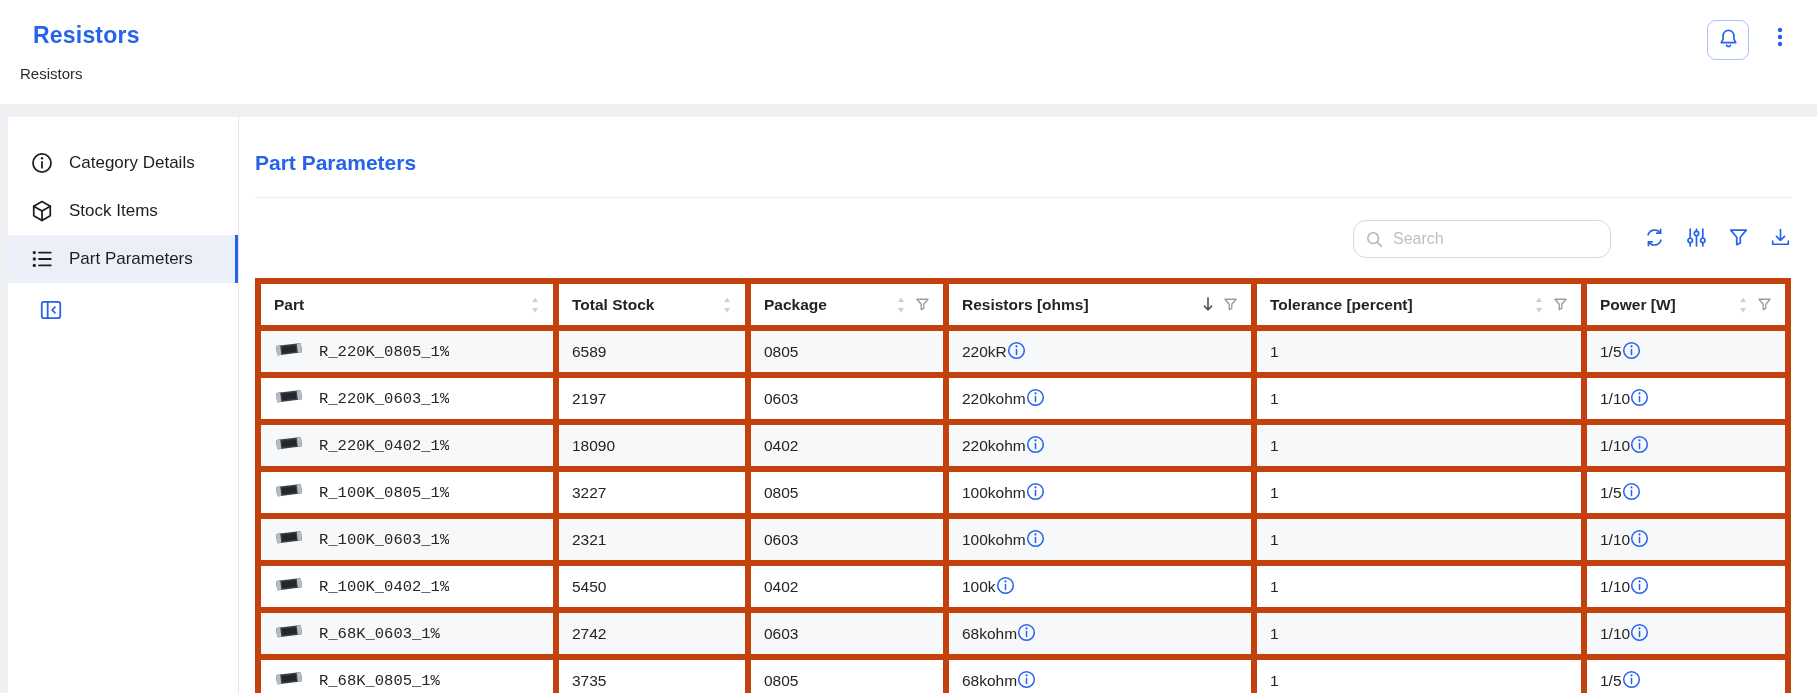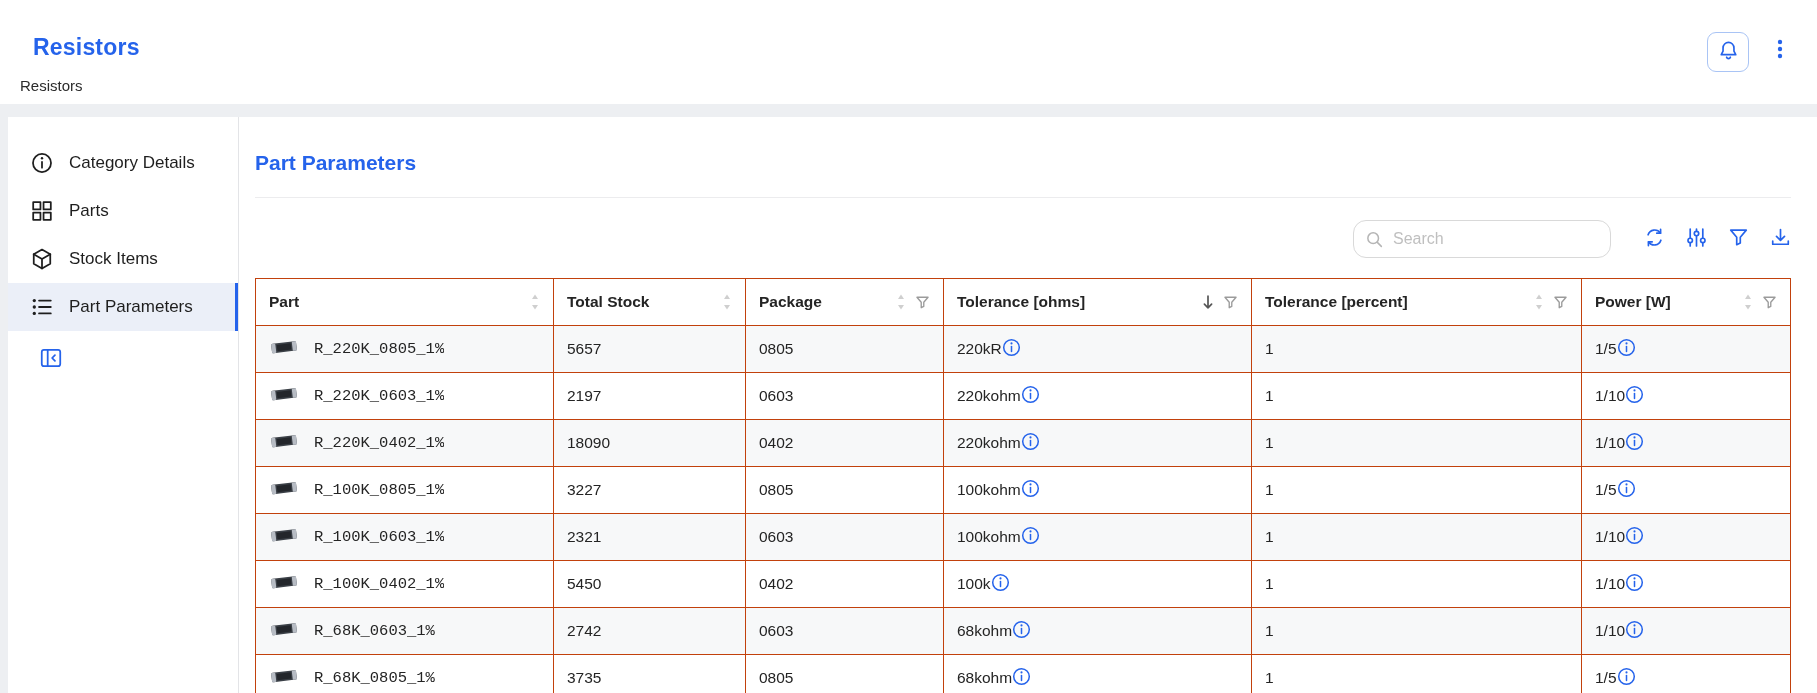"Resistors" .topbar { padding: 28px 22px 0 20px -> 16px 22px 0 20px }
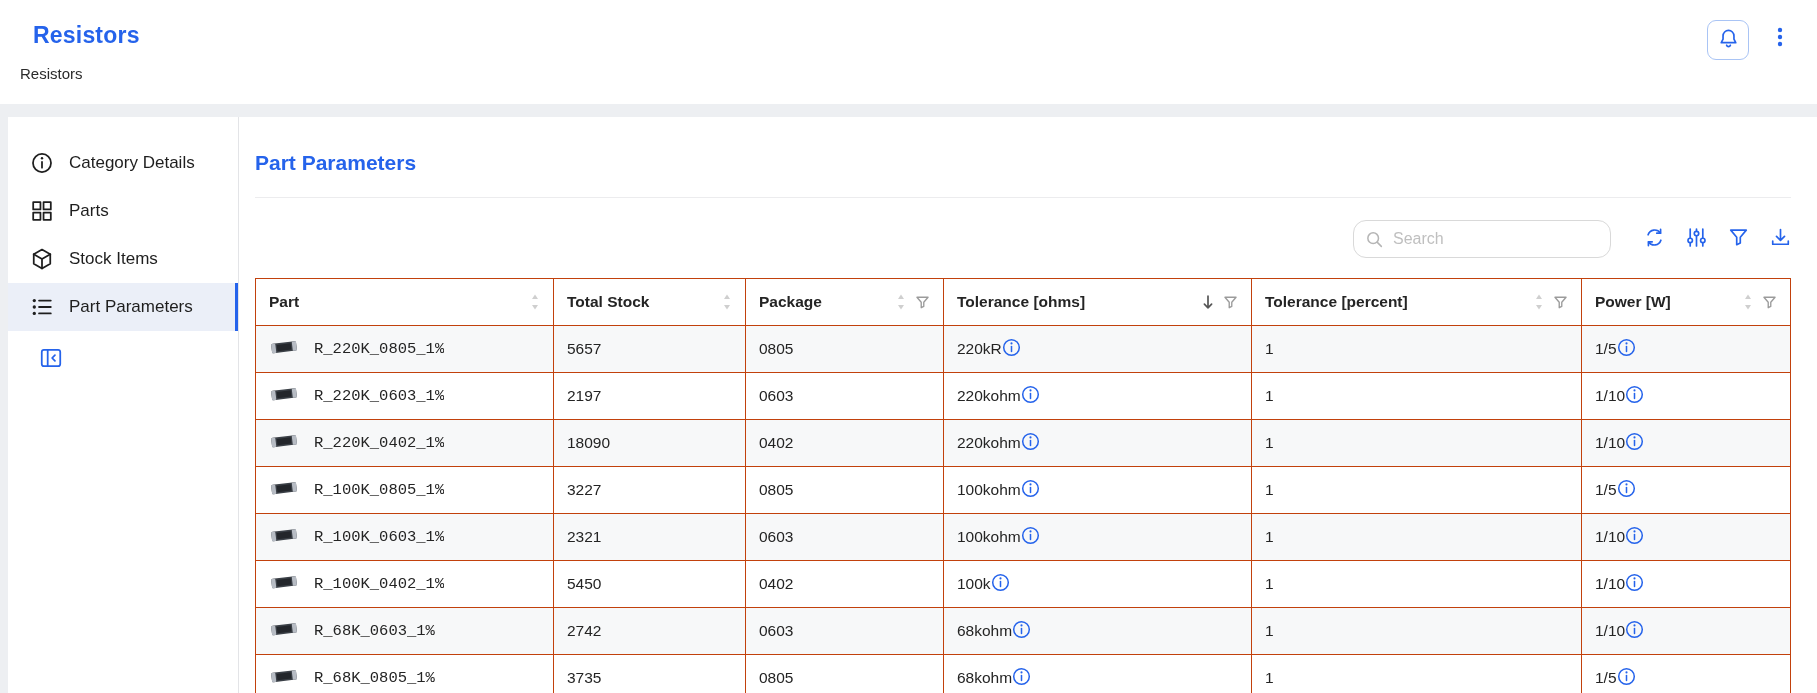"Parts" div.side-item { html: <div> <span> <svg> <rect></rect> <rect></rect> <rect></rect> <rect></rect> </svg> </span> <span>Parts</span> </div> -> none }
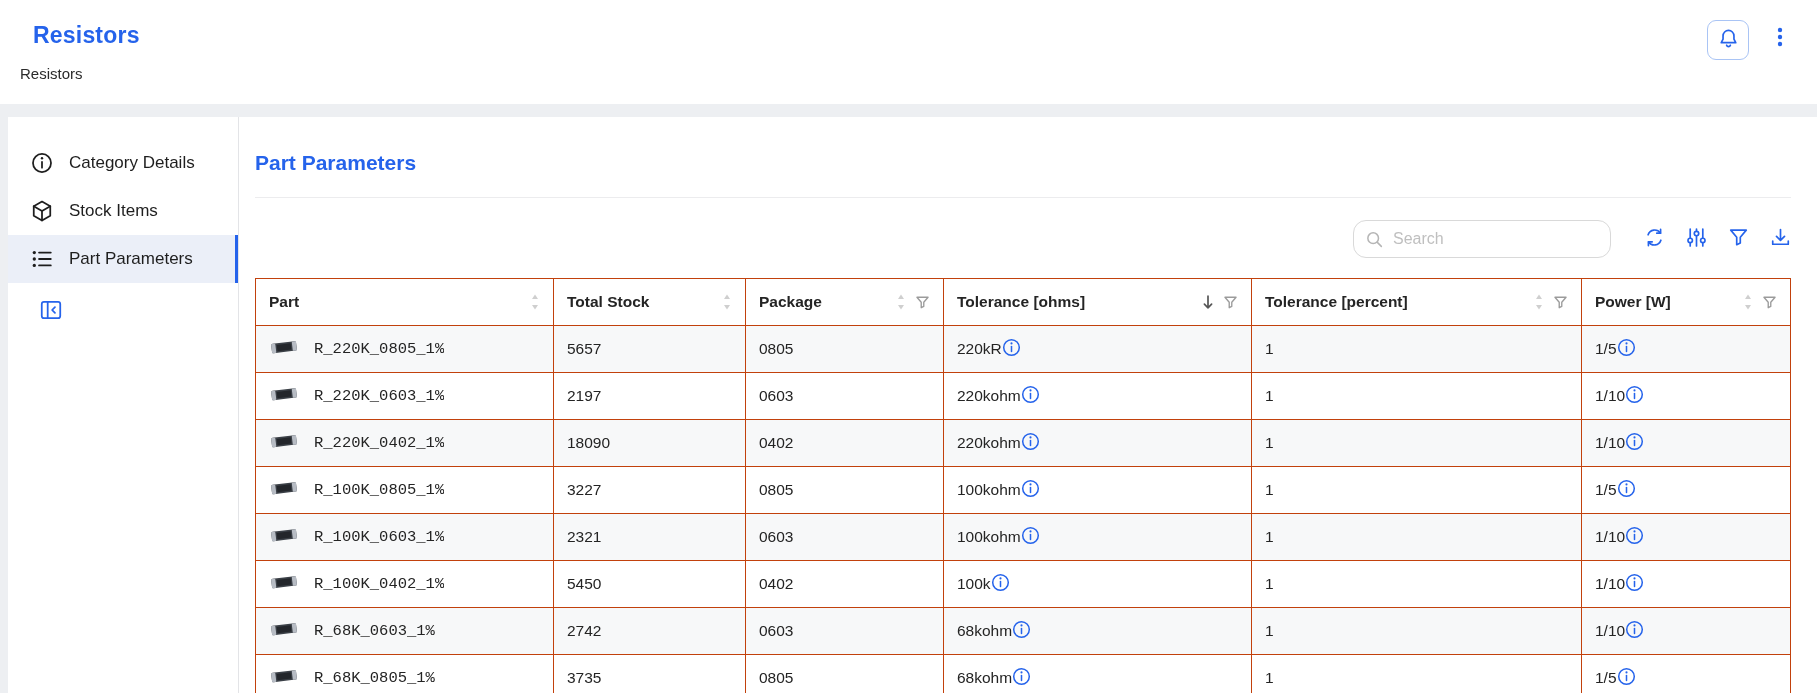"Part" th, td { border: 1px solid #c2410c -> 6px solid #c2410c }
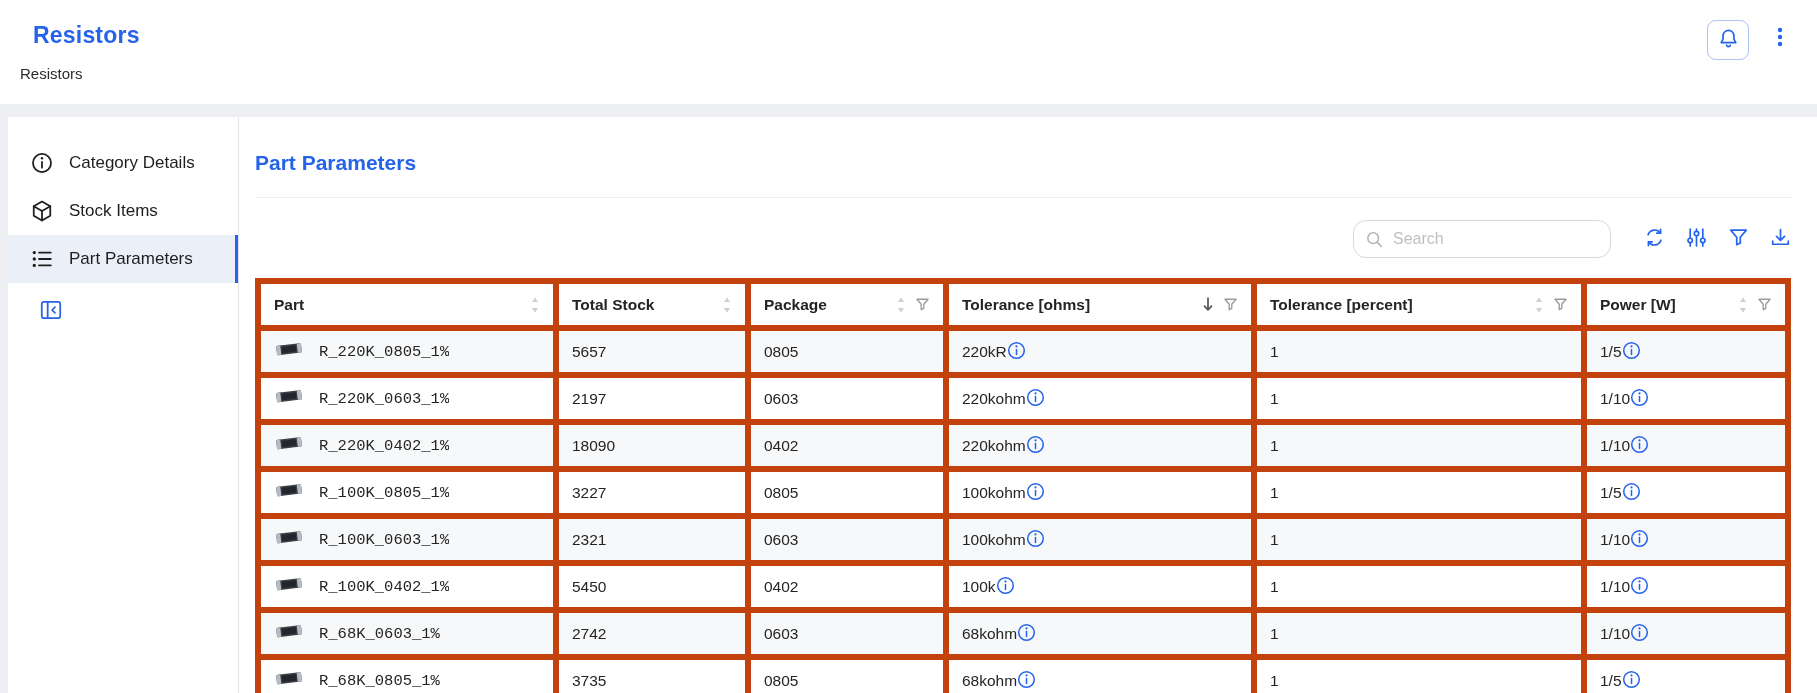"Tolerance [ohms]" span.th-label { text: Tolerance -> Resistors }
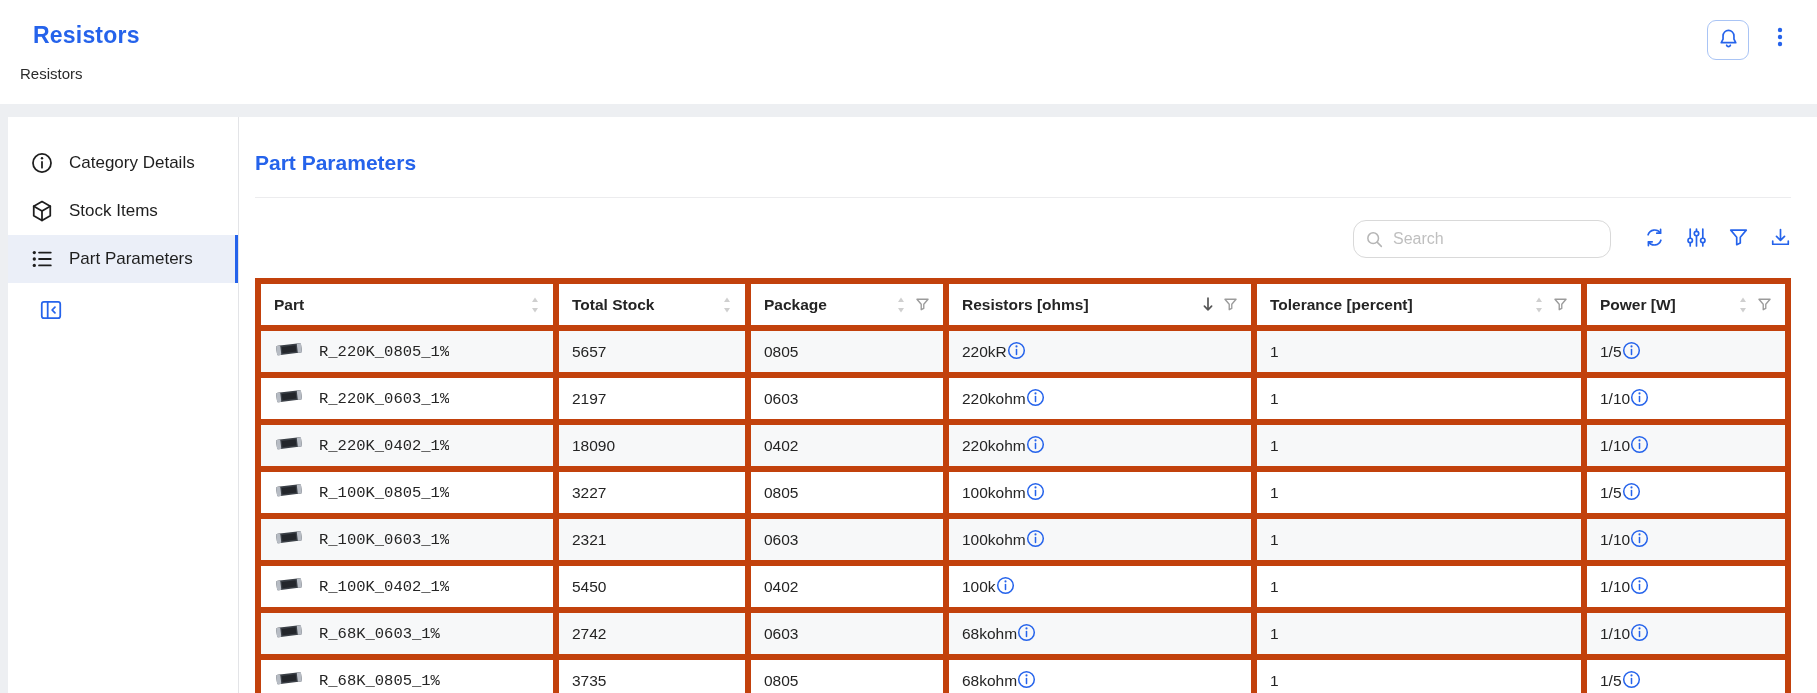"5657" td.cell-text { text: 5657 -> 6589 }
